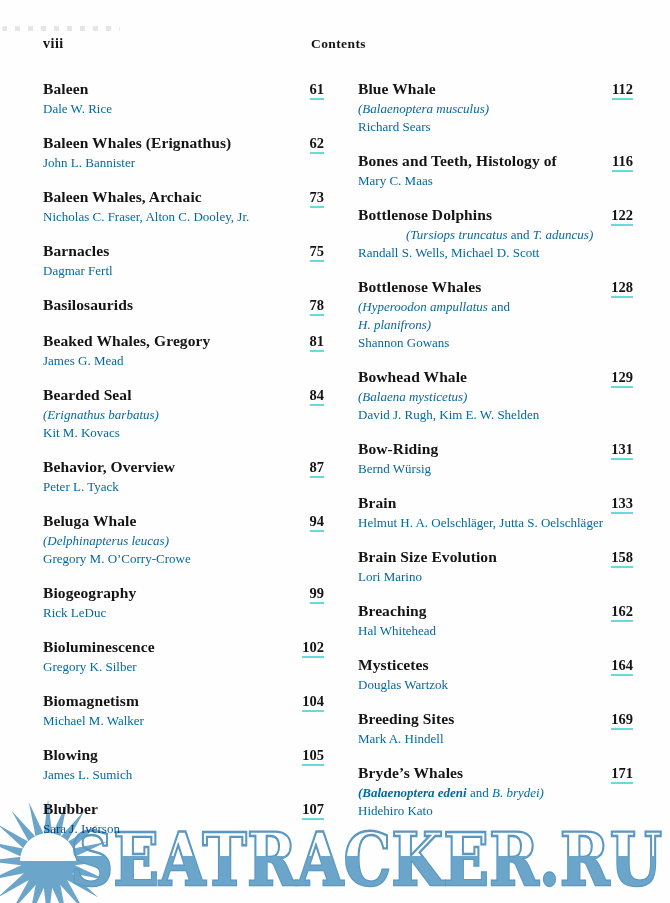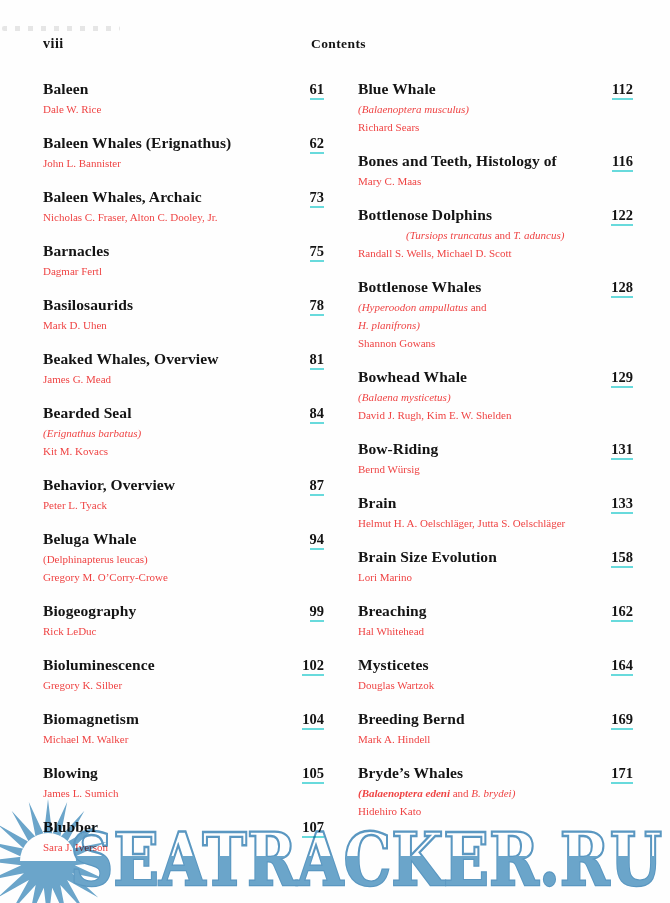"Dale W. Rice" .entry-latin,.entry-author { color: #ef4444 -> #0369a1; font-size: 11px -> 13px }
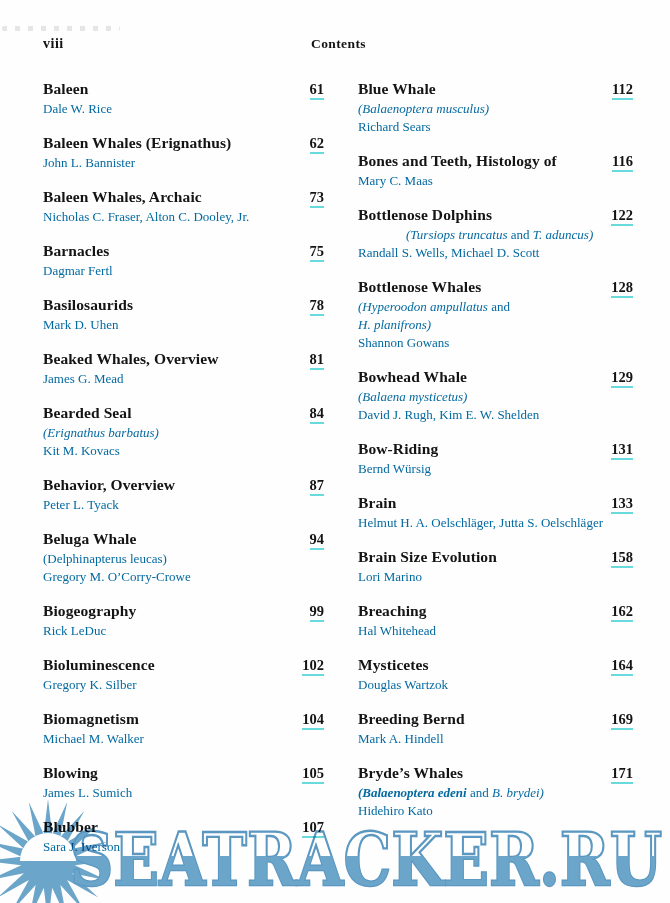"Mark D. Uhen" div.entry-author { html: <div>Mark D. Uhen</div> -> none }
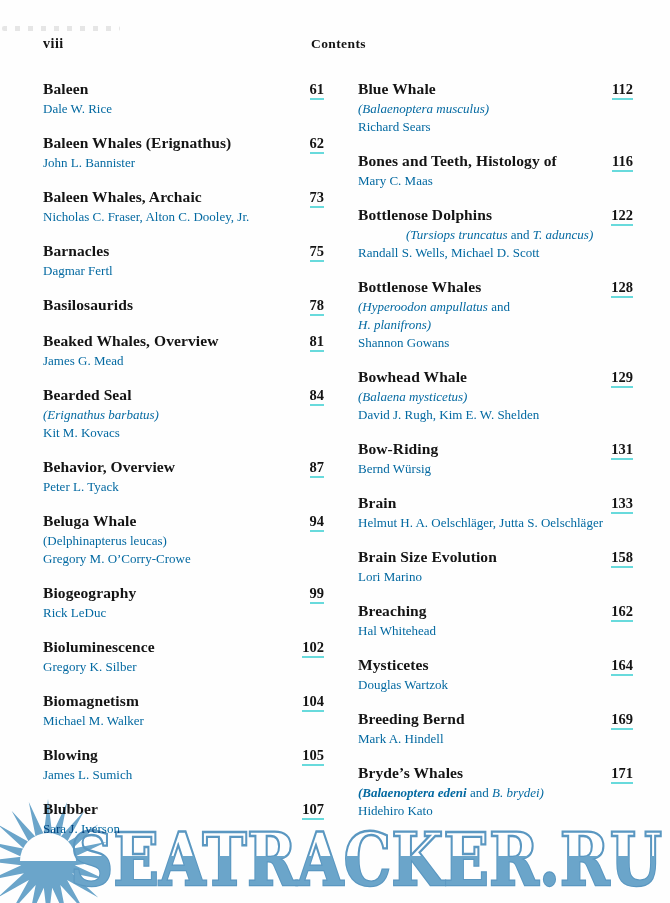"Beaked Whales, Overview" span.entry-title { text: Overview -> Gregory }
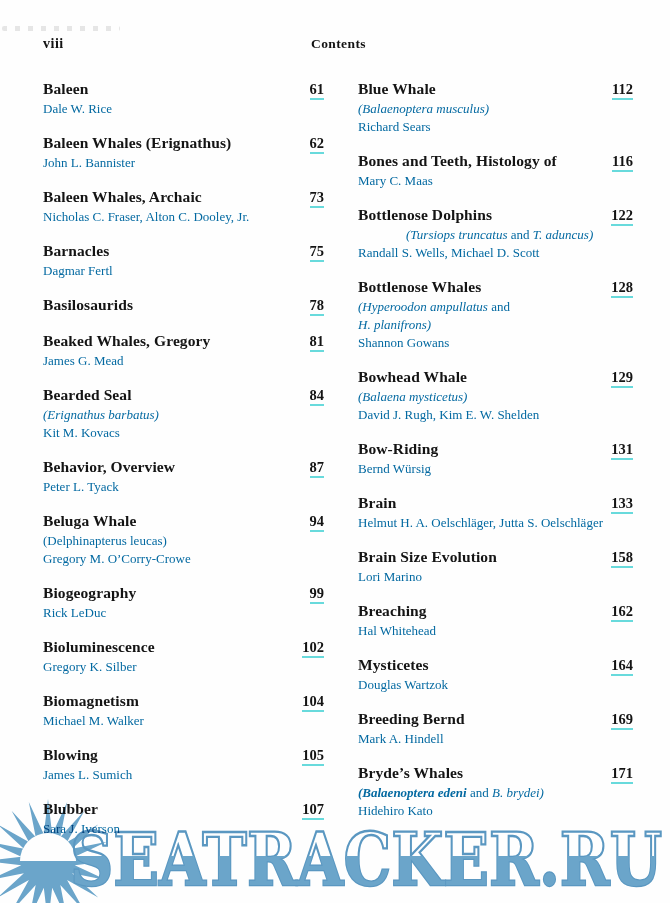"(Delphinapterus leucas)" span { font-style: none -> italic }
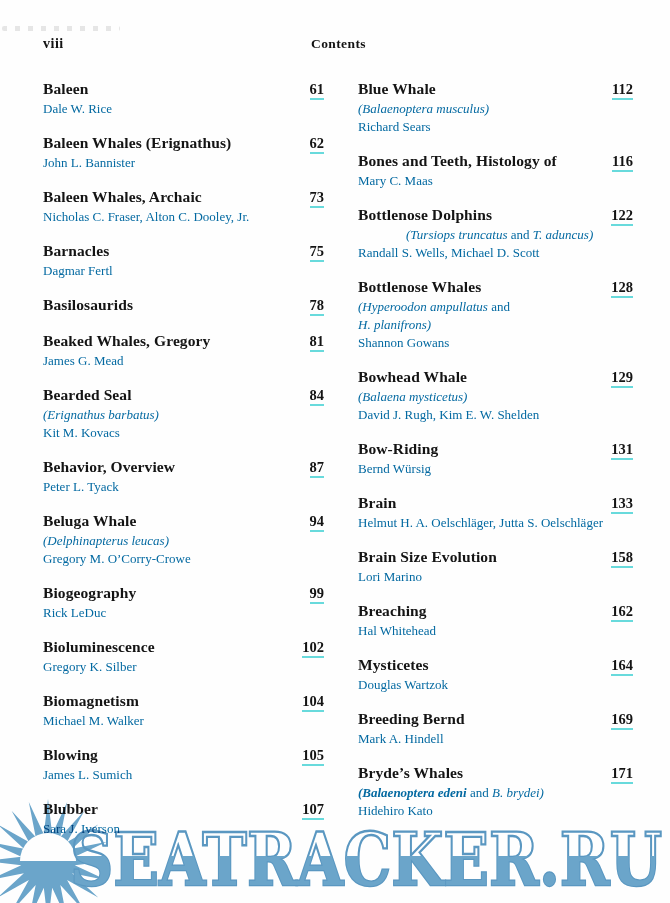"Breeding Bernd" span.entry-title { text: Bernd -> Sites }
